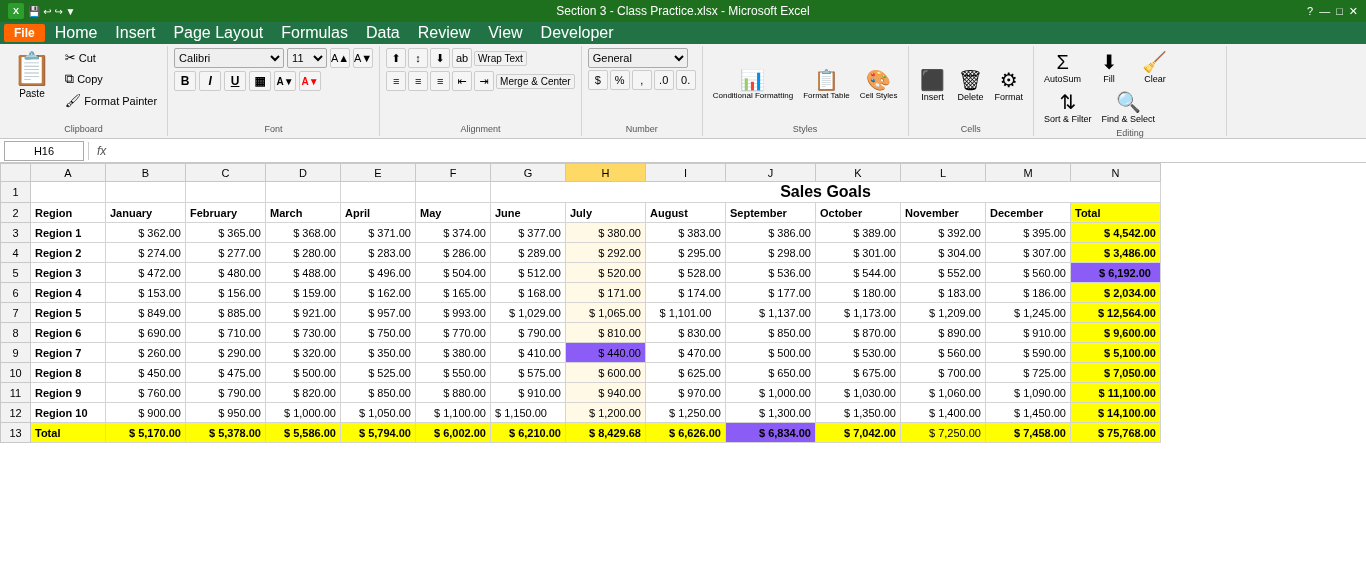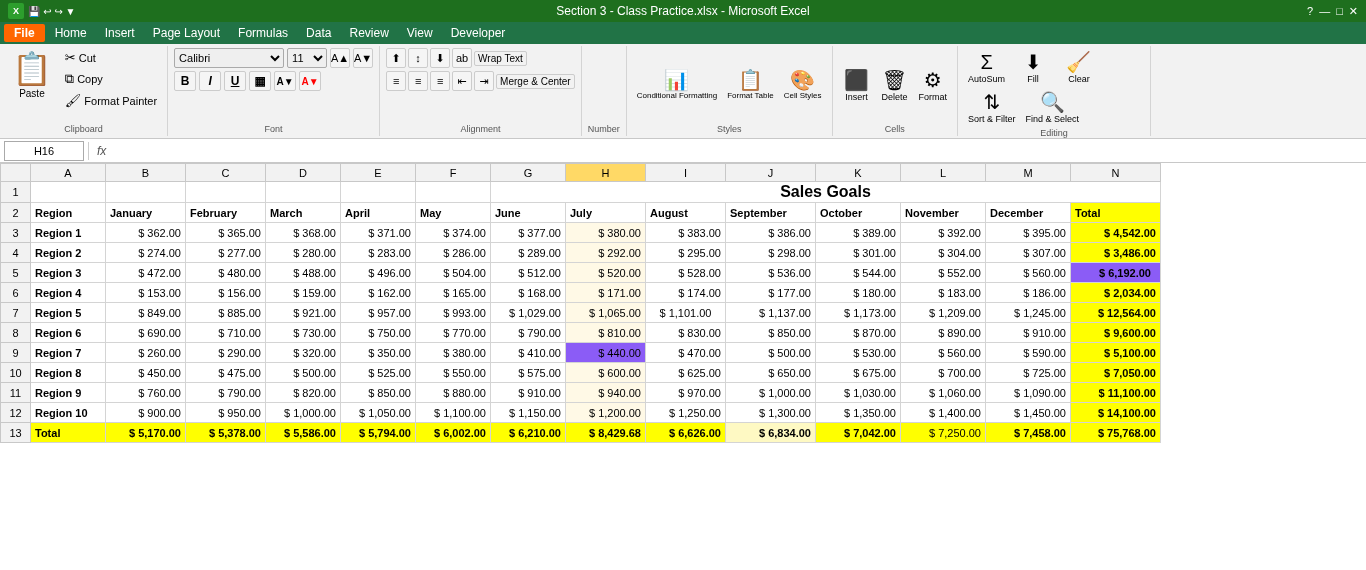"Home" .menu-bar .menu-item { font-size: 12px -> 16px }
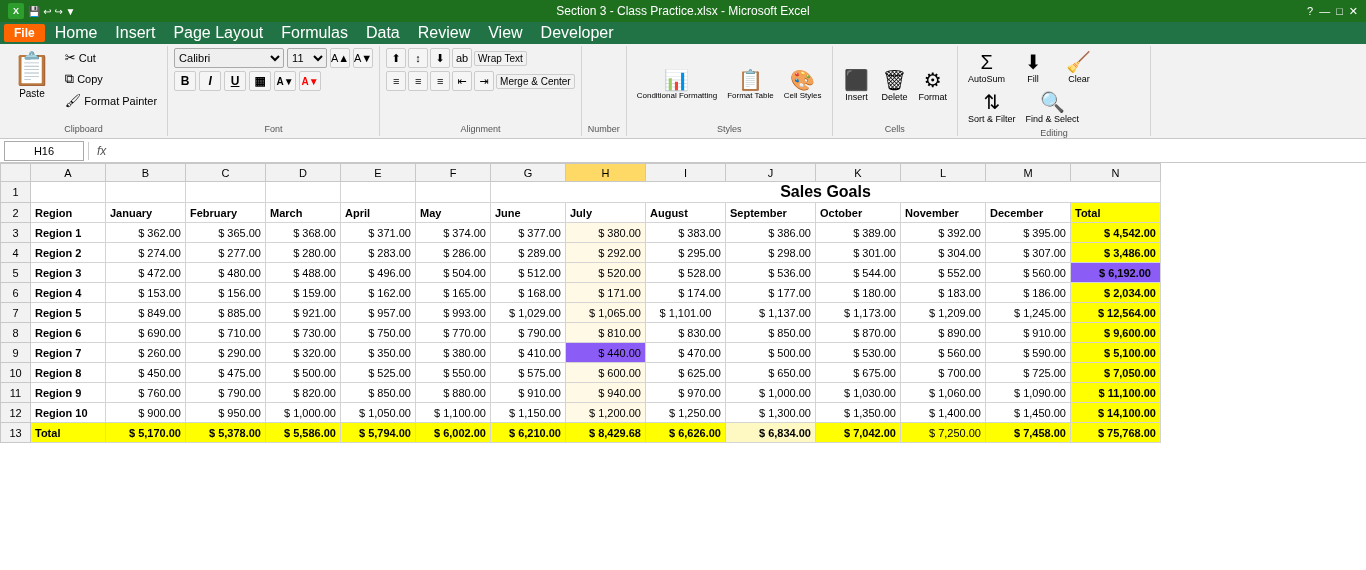"General" div.ribbon-group-content { html: none -> <div> <select> <option>General</option> </select> <div> <div>$</div> <div>%</div> <div>,</div> <div>.0</div> <div>0.</div> </div> </div> }
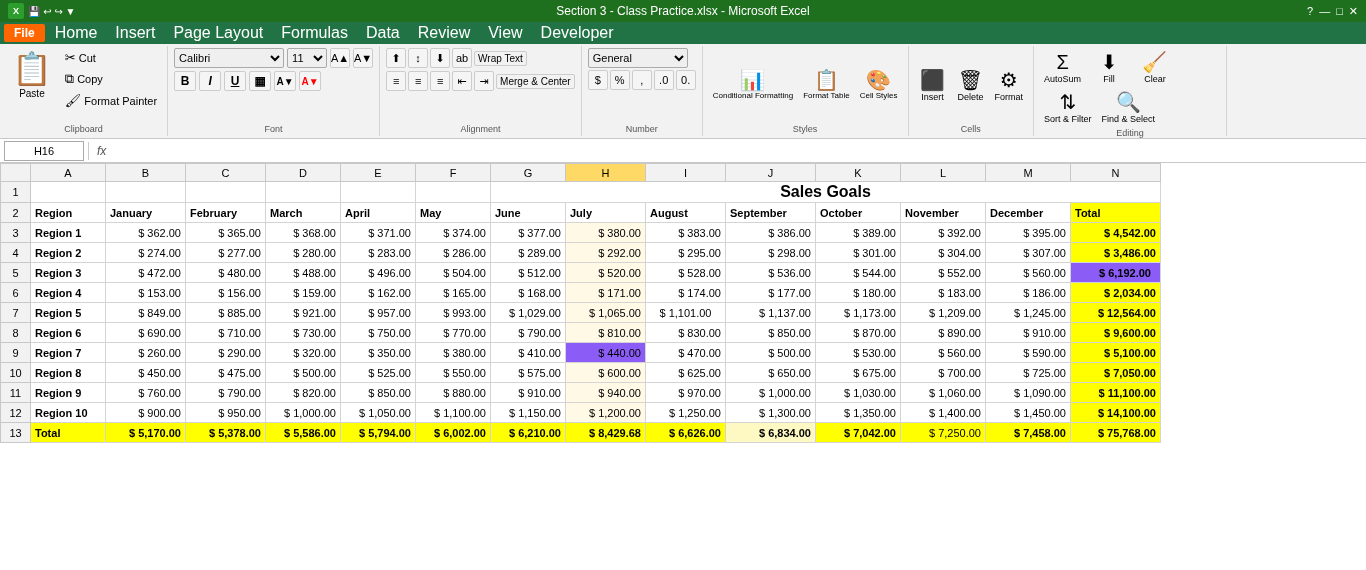"$ 1,150.00" td.data-cell { text-align: right -> left }
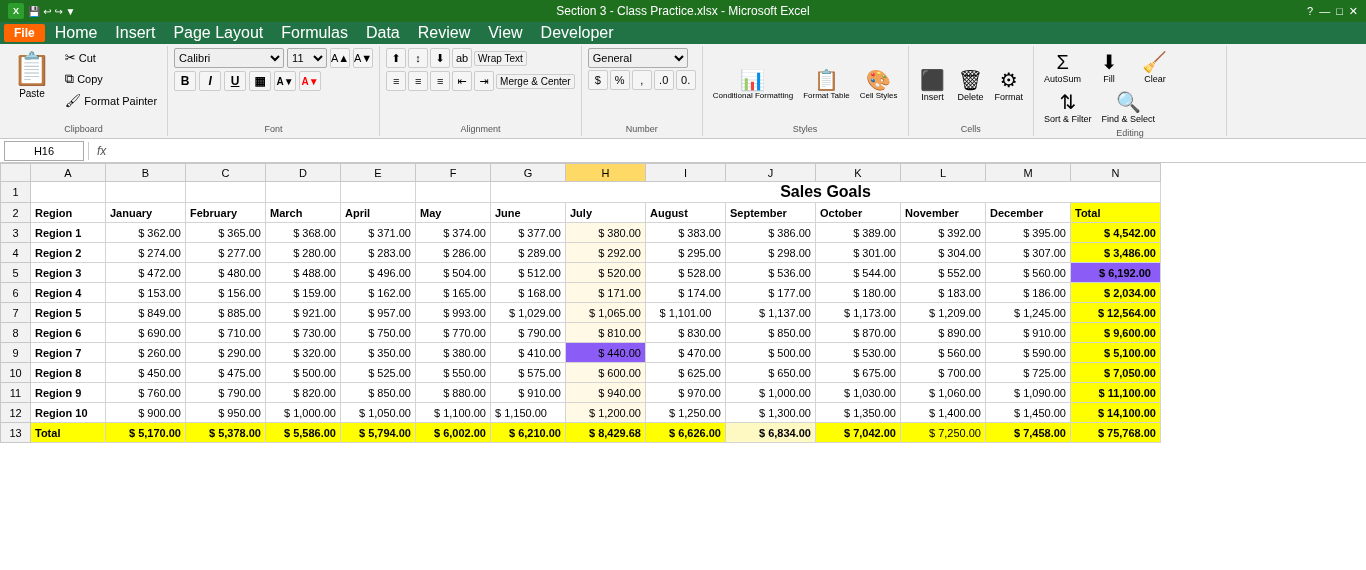"$ 6,834.00" td.data-cell { background: #fef9c3 -> #8b5cf6 }
